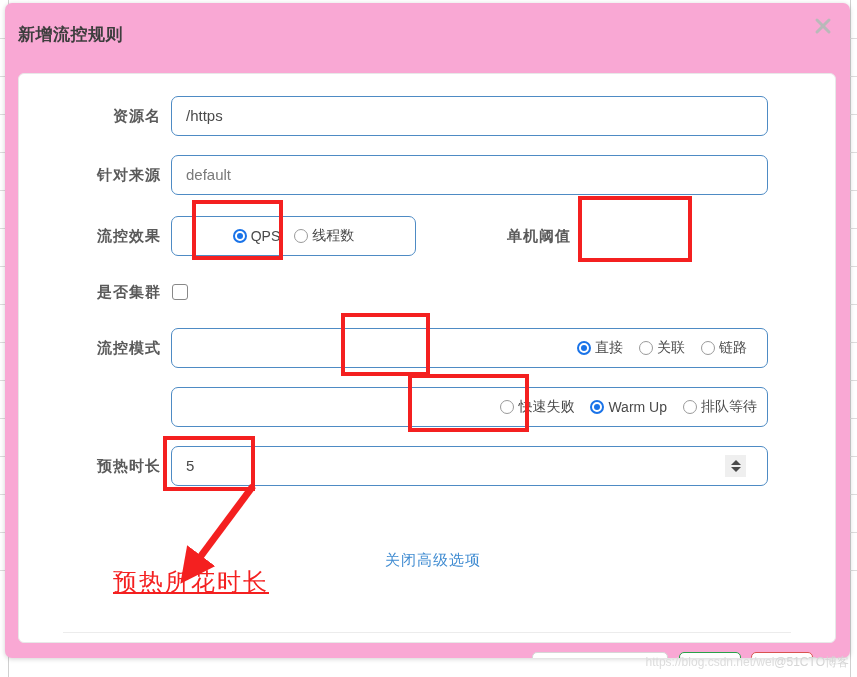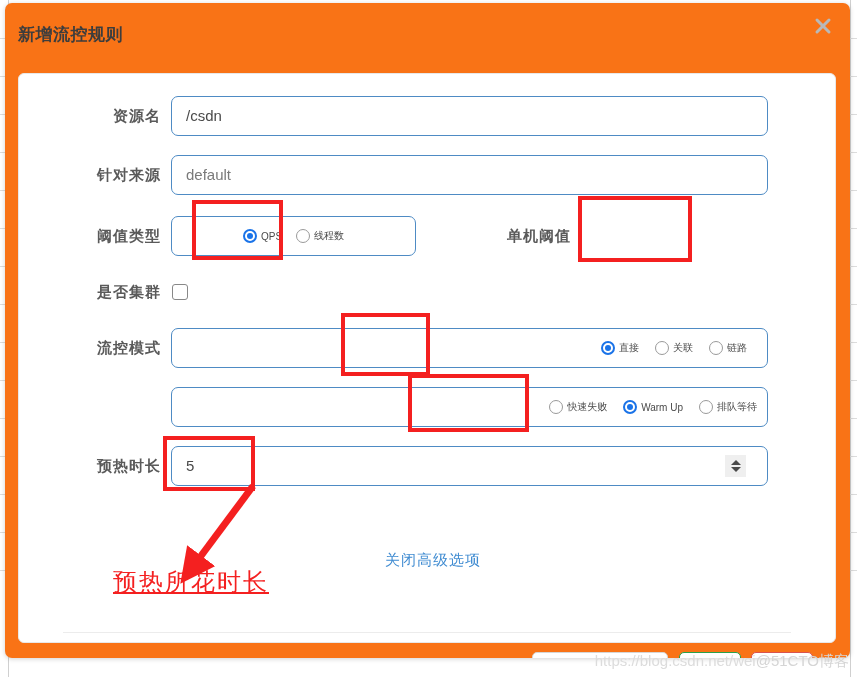"新增流控规则" .modal { background: #f97316 -> #f9a8d4 }
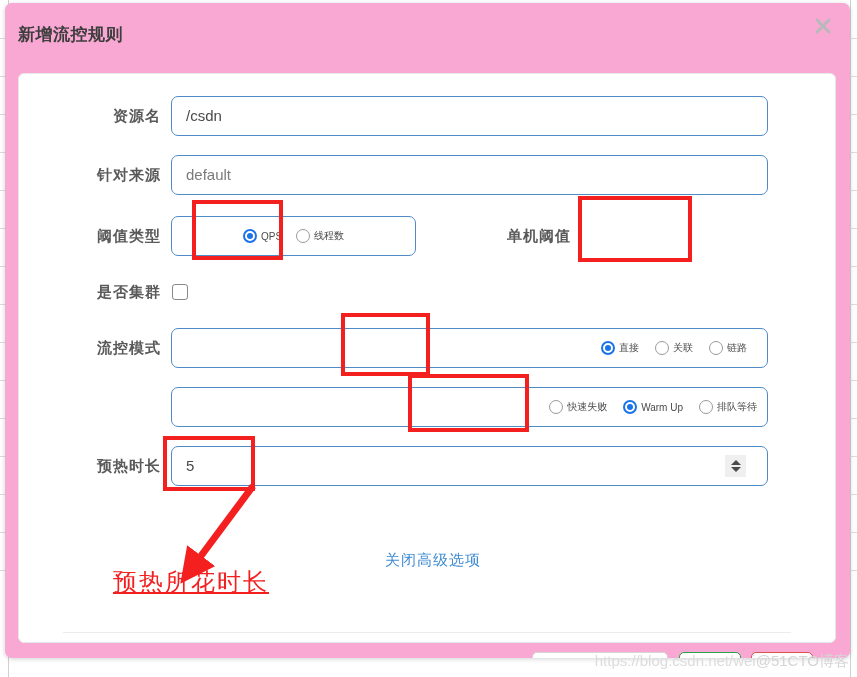"/csdn" div.input-box { text: /csdn -> /https }
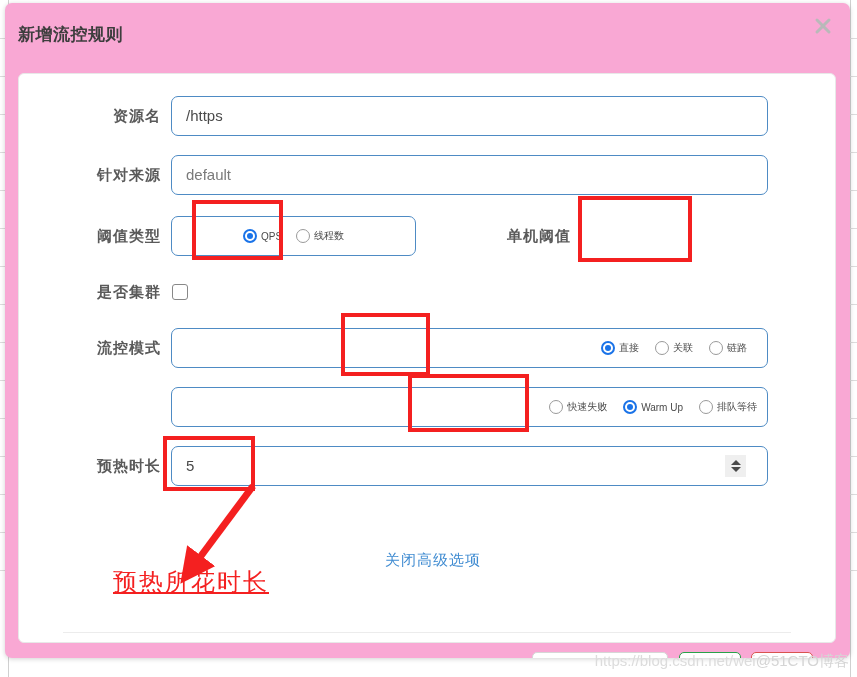"阈值类型" div.form-label { text: 阈值类型 -> 流控效果 }
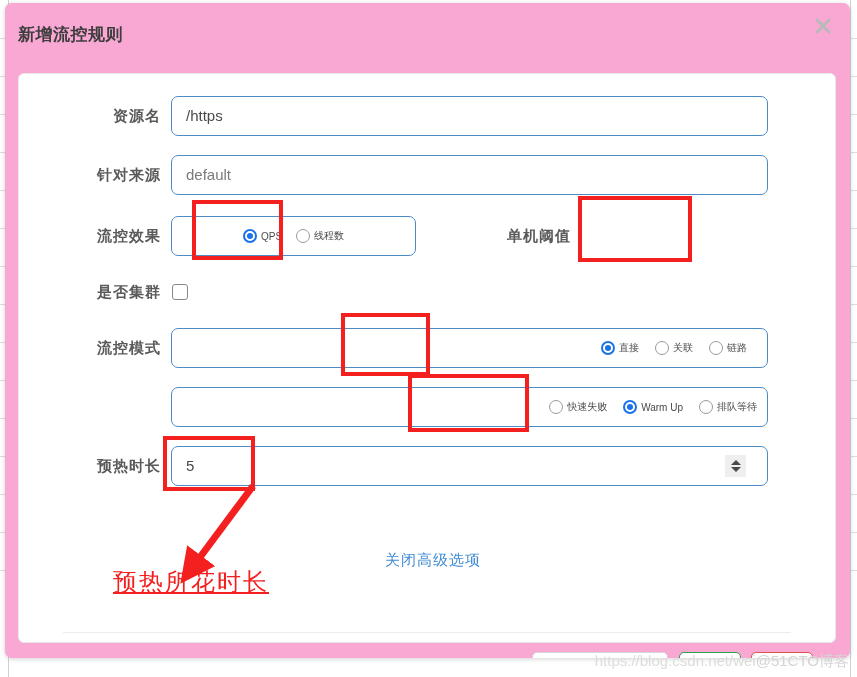"QPS" .radio-opt { font-size: 10px -> 14px }
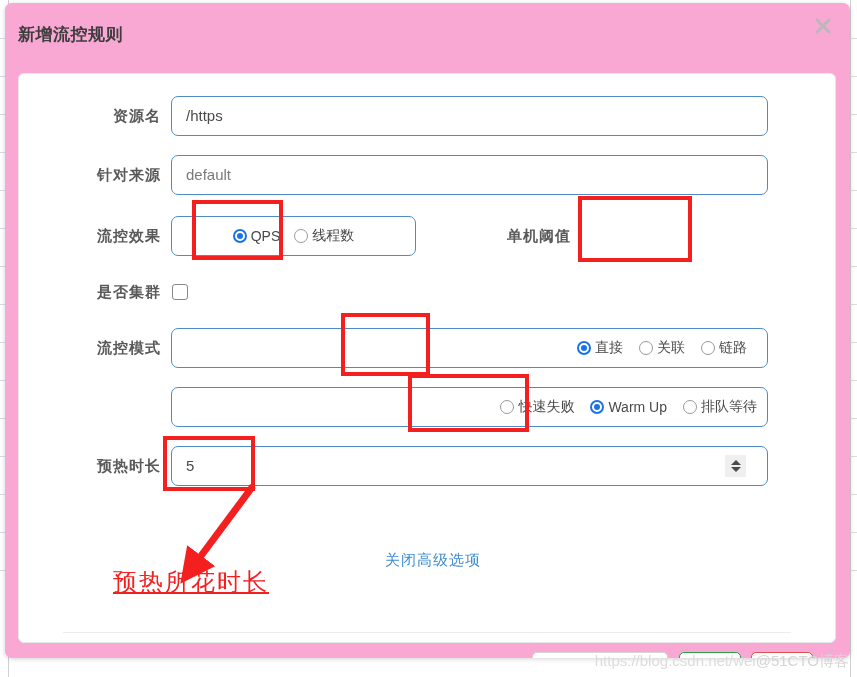"https://blog.csdn.net/wei@51CTO博客" .watermark { font-size: 15px -> 12px }
